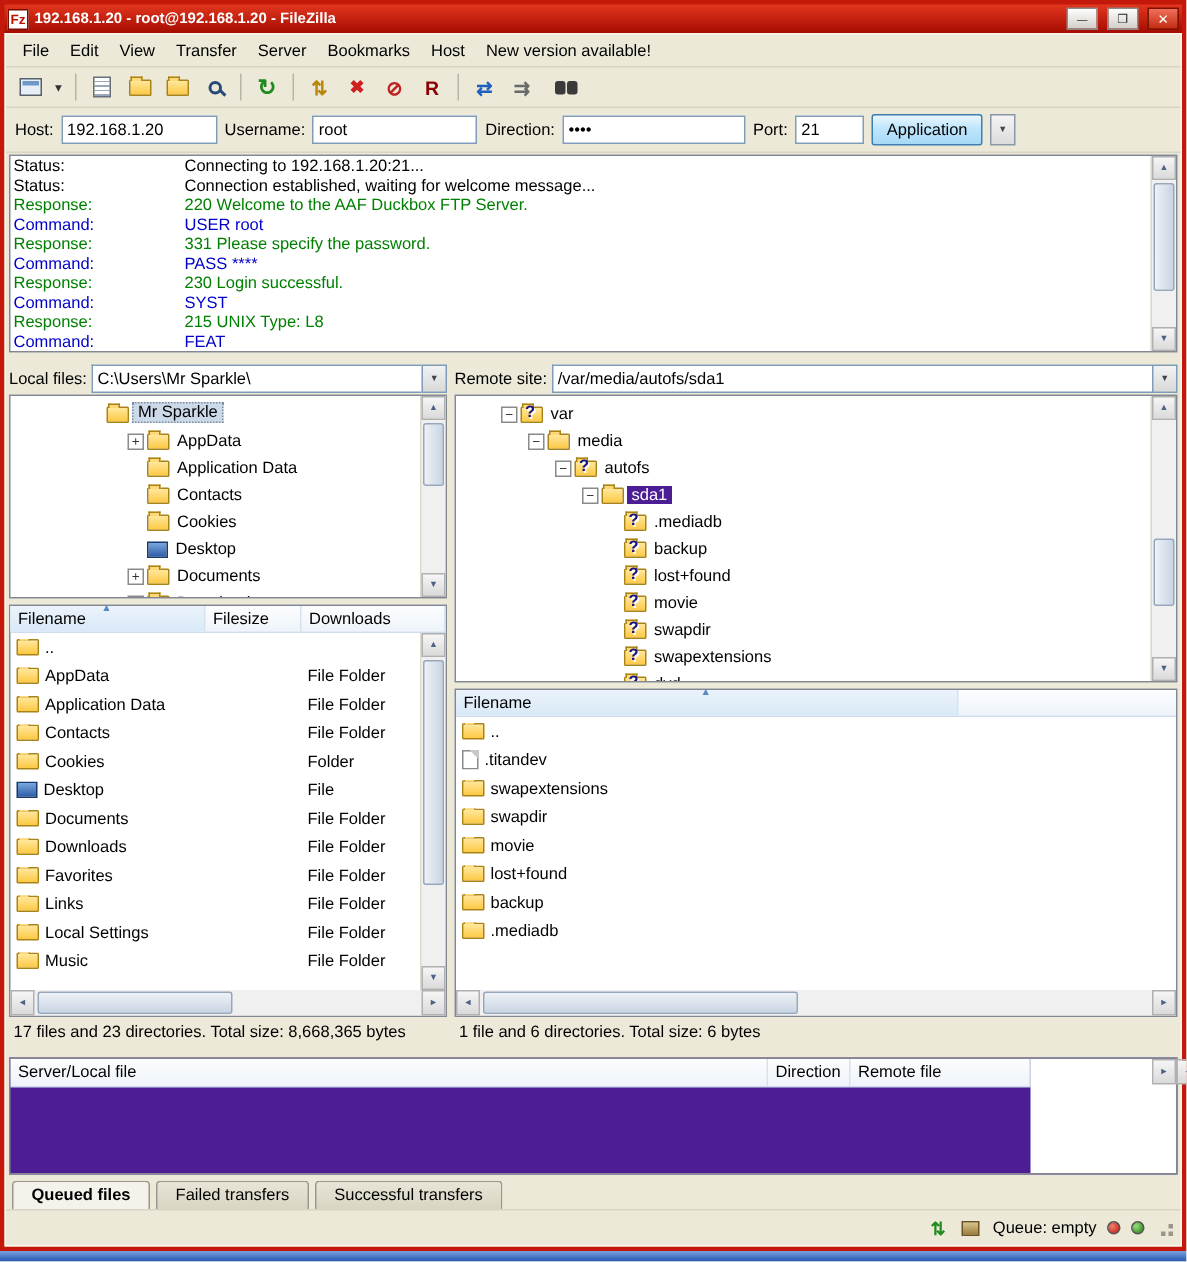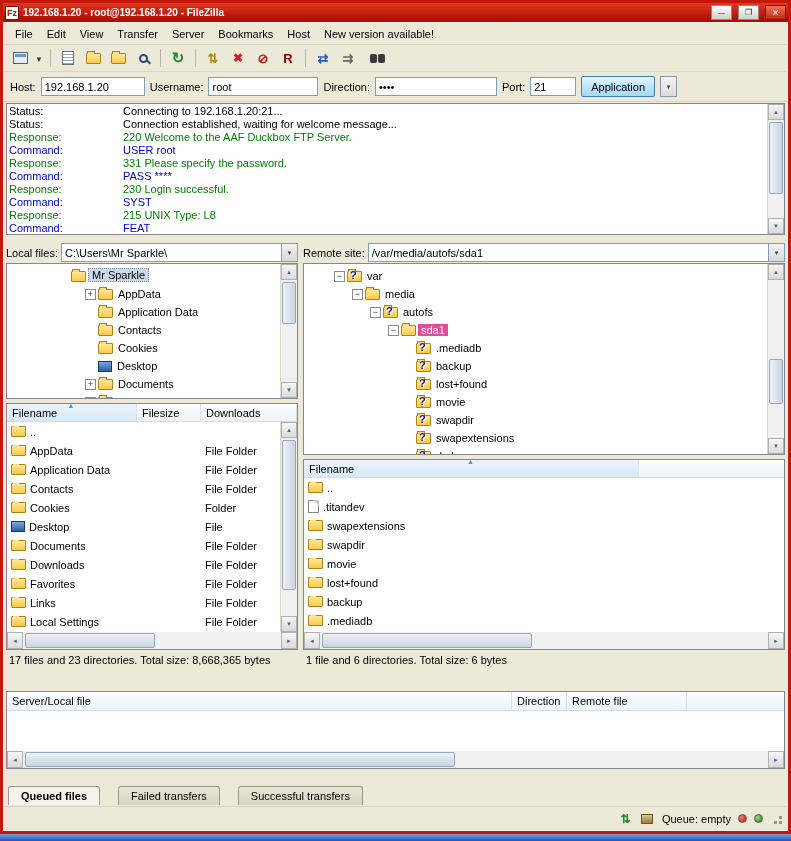"sda1" .sel-blue { background: #ec4899 -> #4c1d95 }
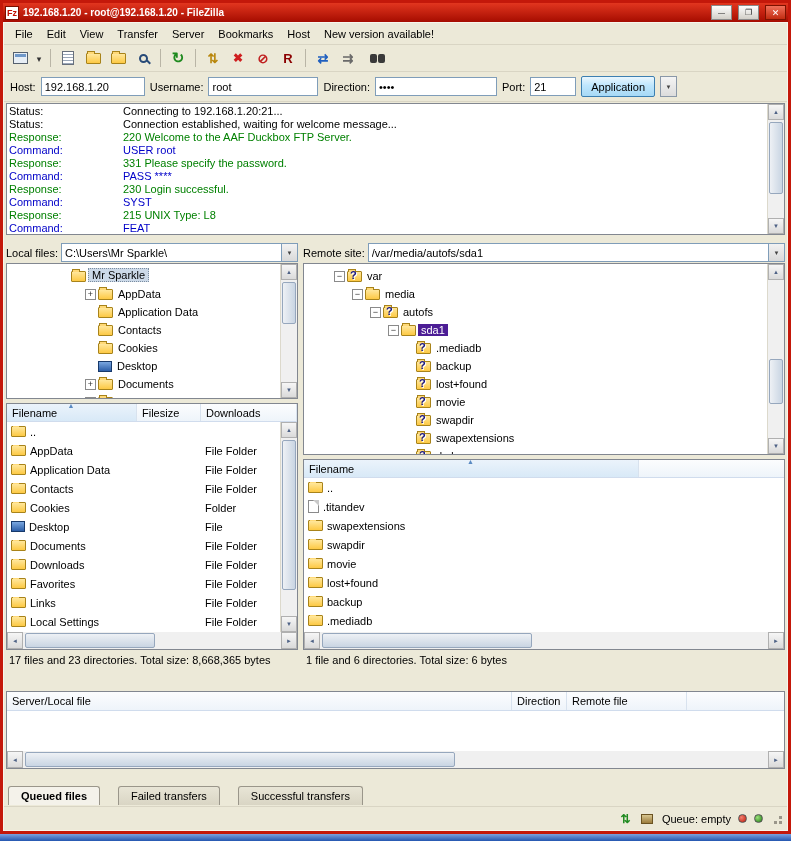"Server/Local file" .queuewrap { background: #f9a8d4 -> #4c1d95; flex-direction: column -> row; margin: 15px 2px -> 1px 2px }
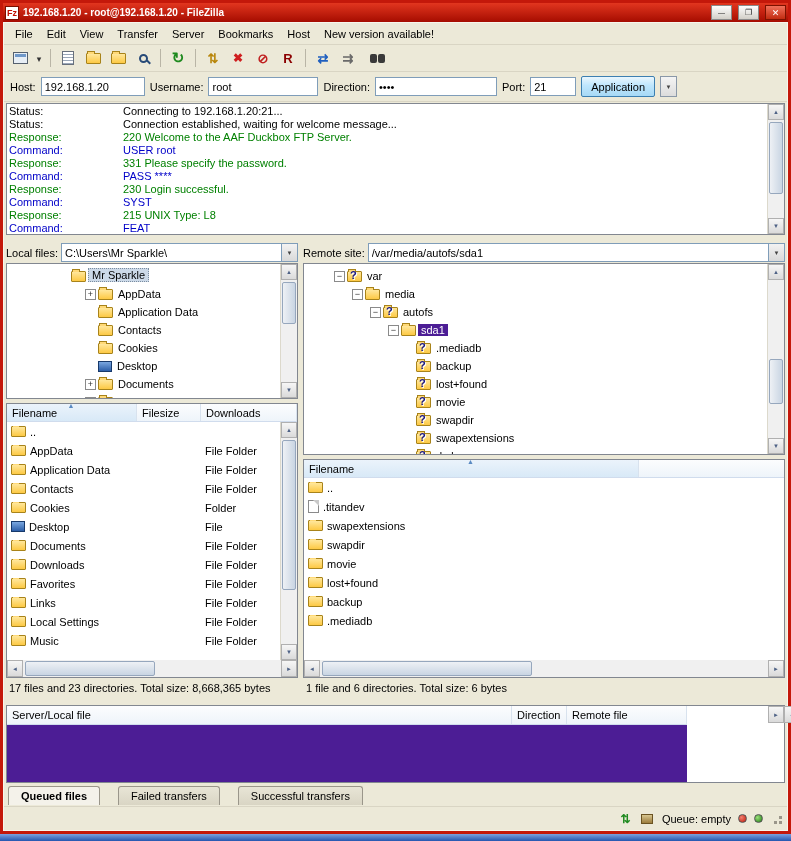"Queued files" .tabs { align-items: flex-start -> center; gap: 18px -> 4px }
